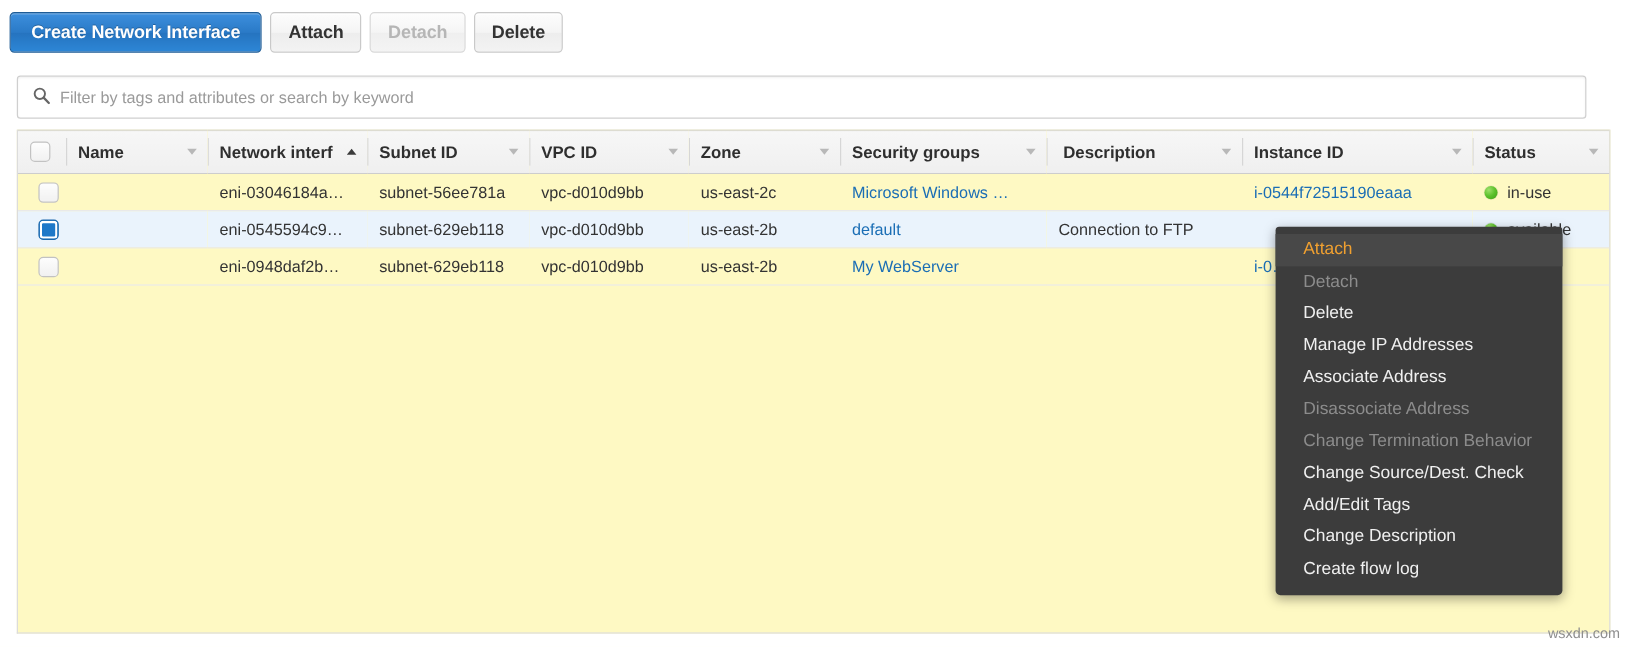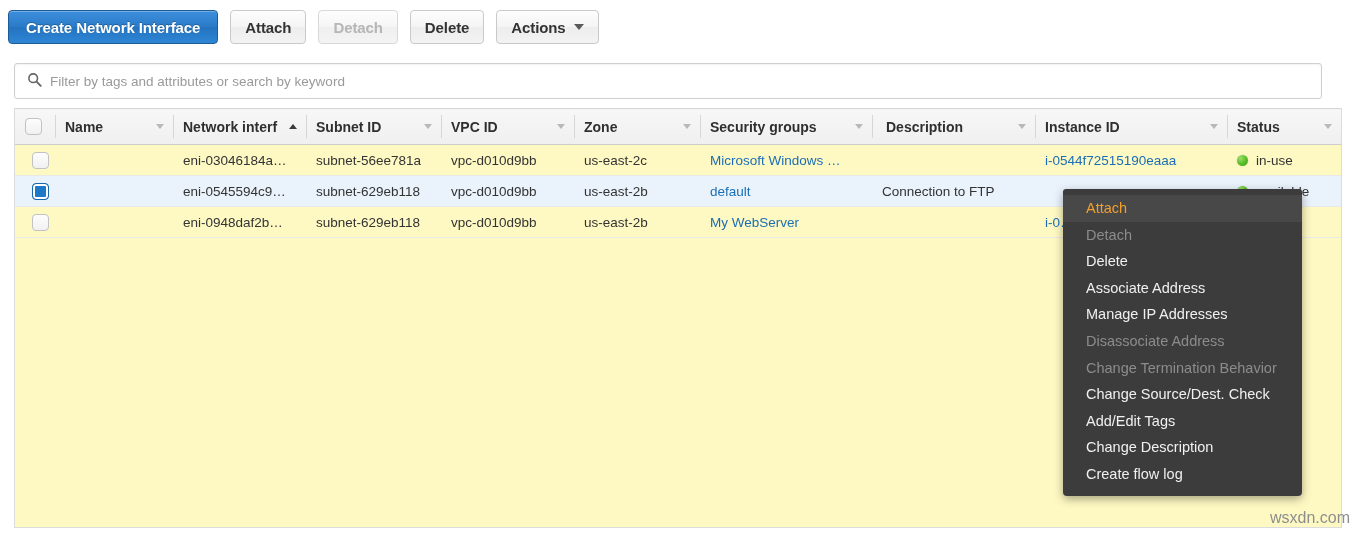"Create Network Interface" .toolbar { gap: 12px -> 7px }
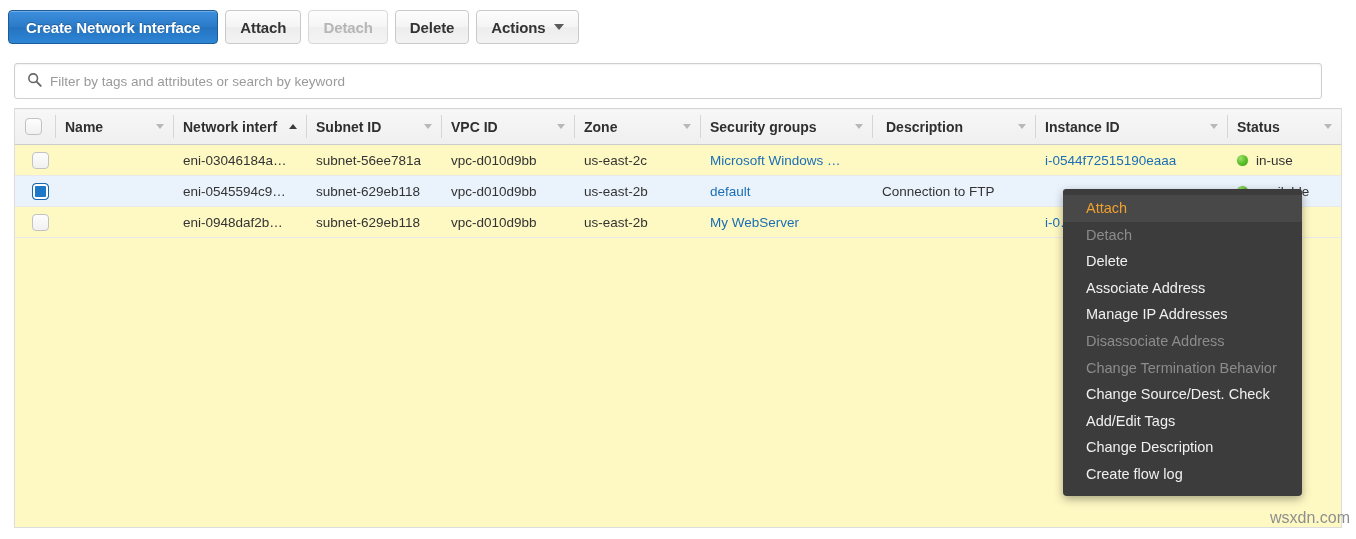"Actions" div.btn { html: <div> <span>Actions</span> <span></span> </div> -> none }
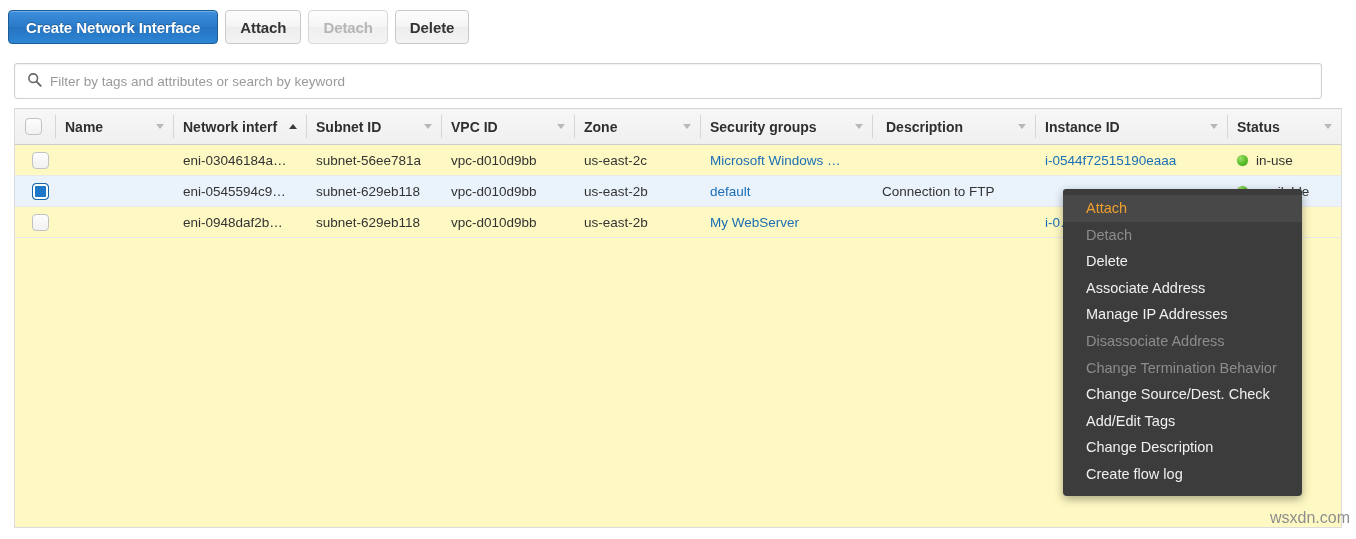"Associate Address" div.ctx-item { order: before "Manage IP Addresses" -> after "Manage IP Addresses" }
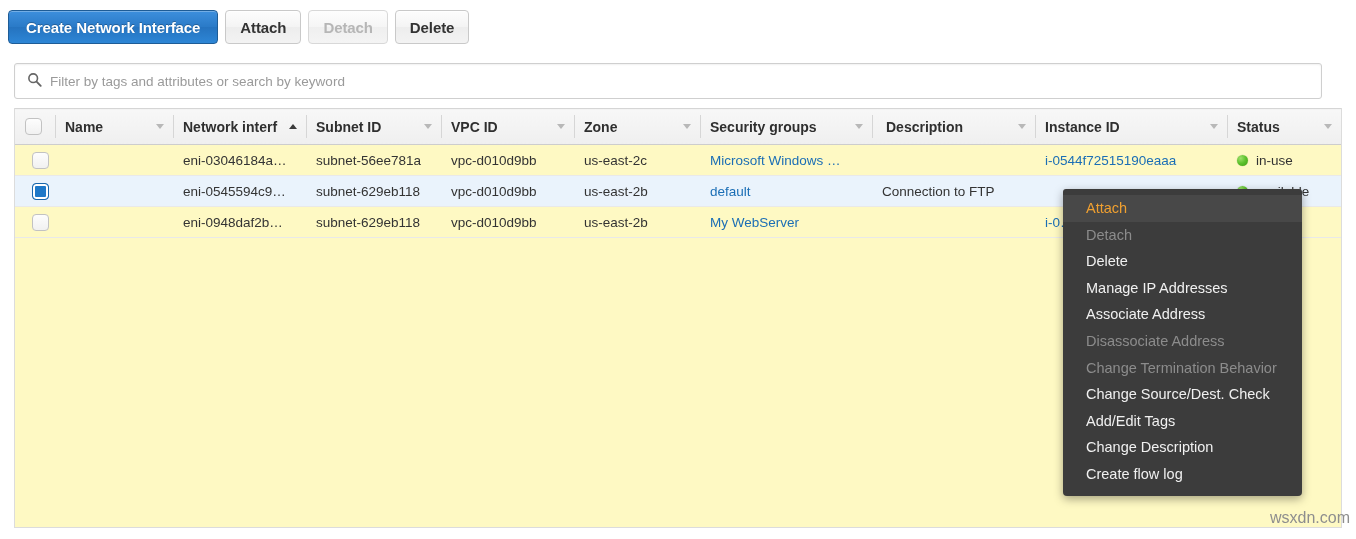"wsxdn.com" .watermark { bottom: 12px -> 4px; font-size: 16px -> 12px }
